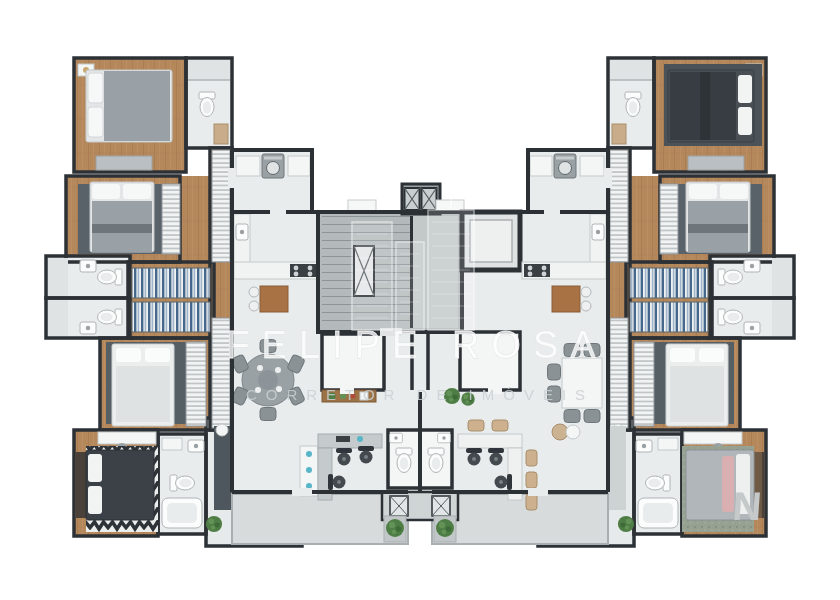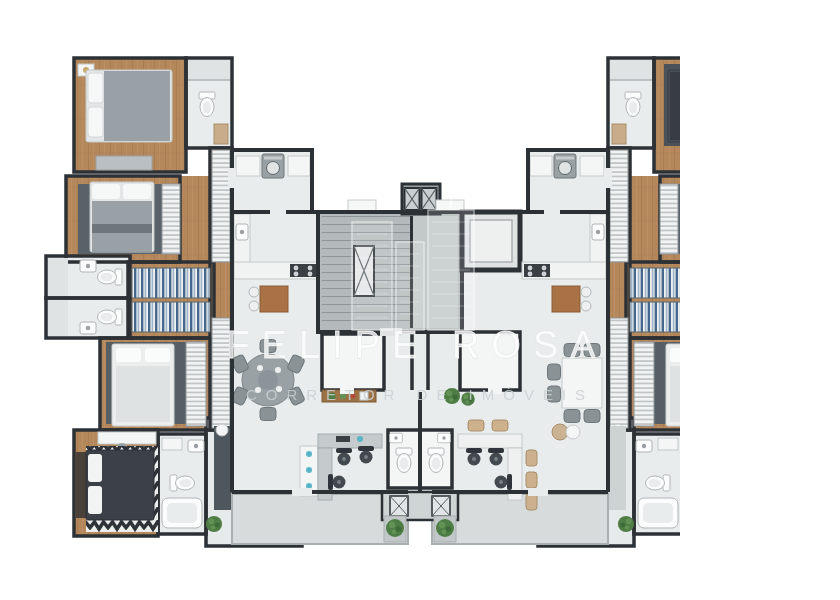"FELIPE ROSA" .page { width: 680px -> 840px }
